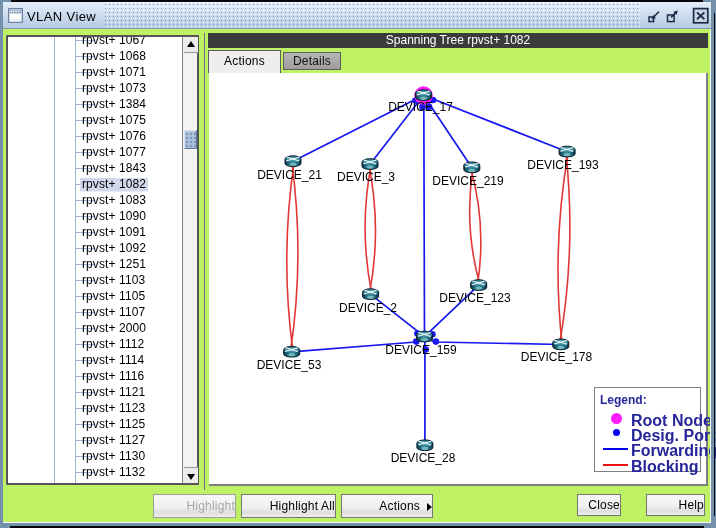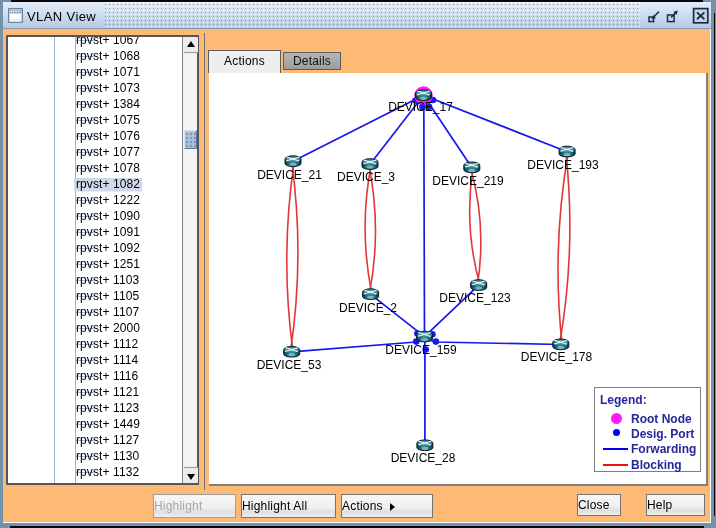"VLAN View" #win { background: #fdba74 -> #bef264 }
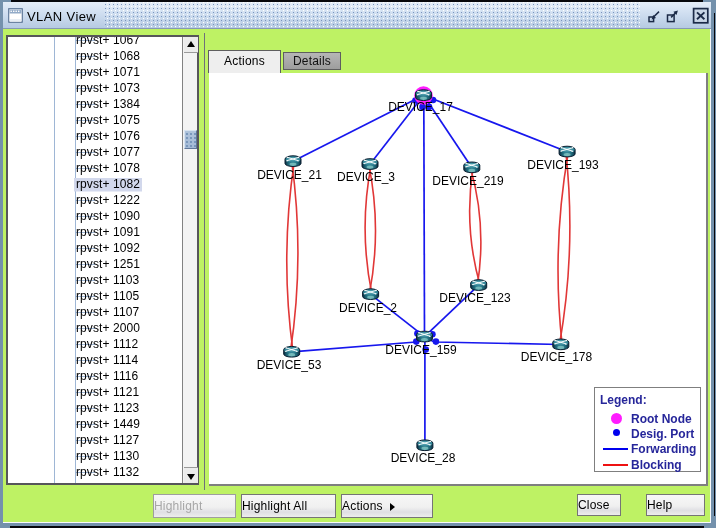"rpvst+ 1067" .trow { left: 68px -> 74px }
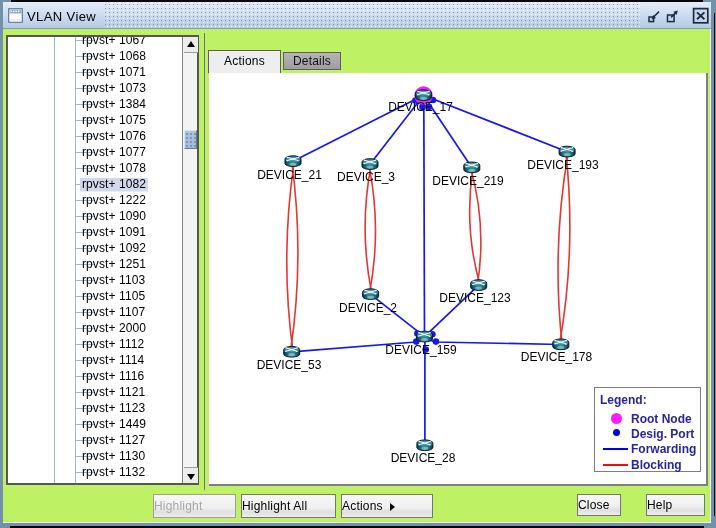"Spanning Tree rpvst+ 1082" div { html: none -> <div>Spanning Tree rpvst+ 1082</div> }
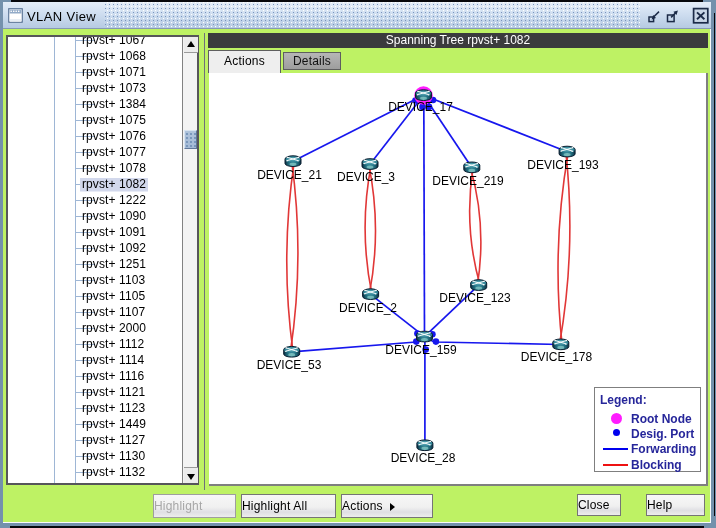"rpvst+ 1078" div.trow { text: 1078 -> 1843 }
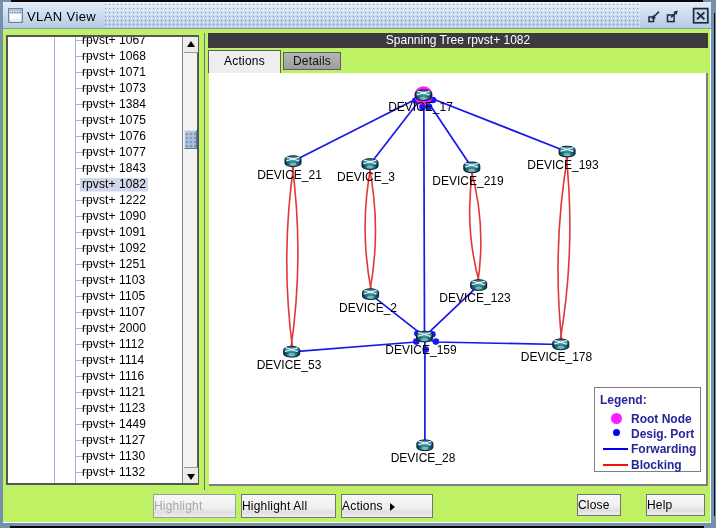"rpvst+ 1222" div.trow { text: 1222 -> 1083 }
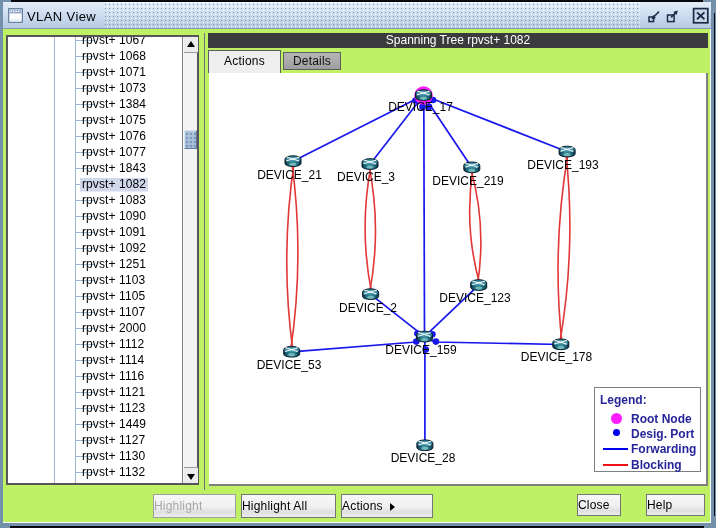"rpvst+ 1449" div.trow { text: 1449 -> 1125 }
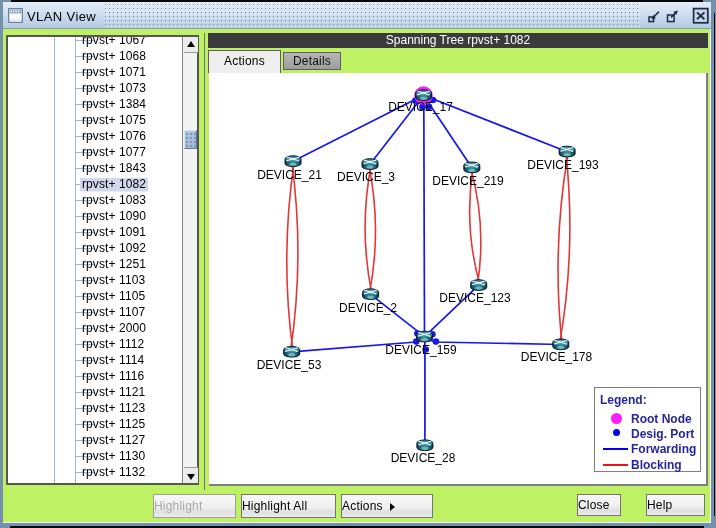"Root Node" #legend .lt { font-size: 12px -> 16px }
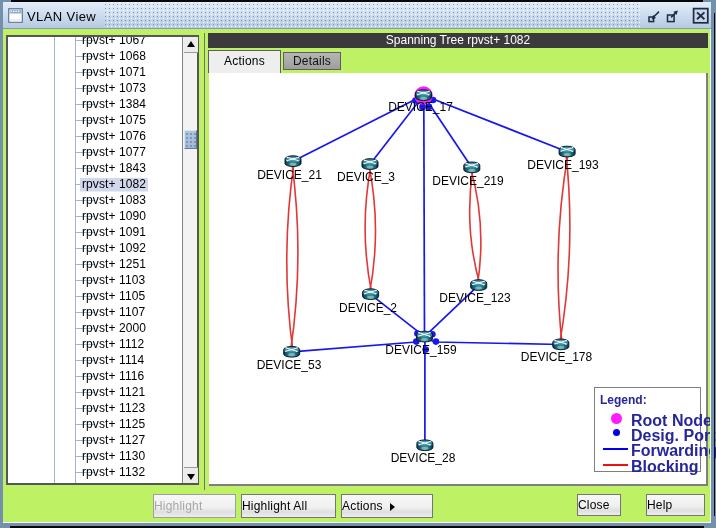"Highlight" .btn { text-align: left -> right }
